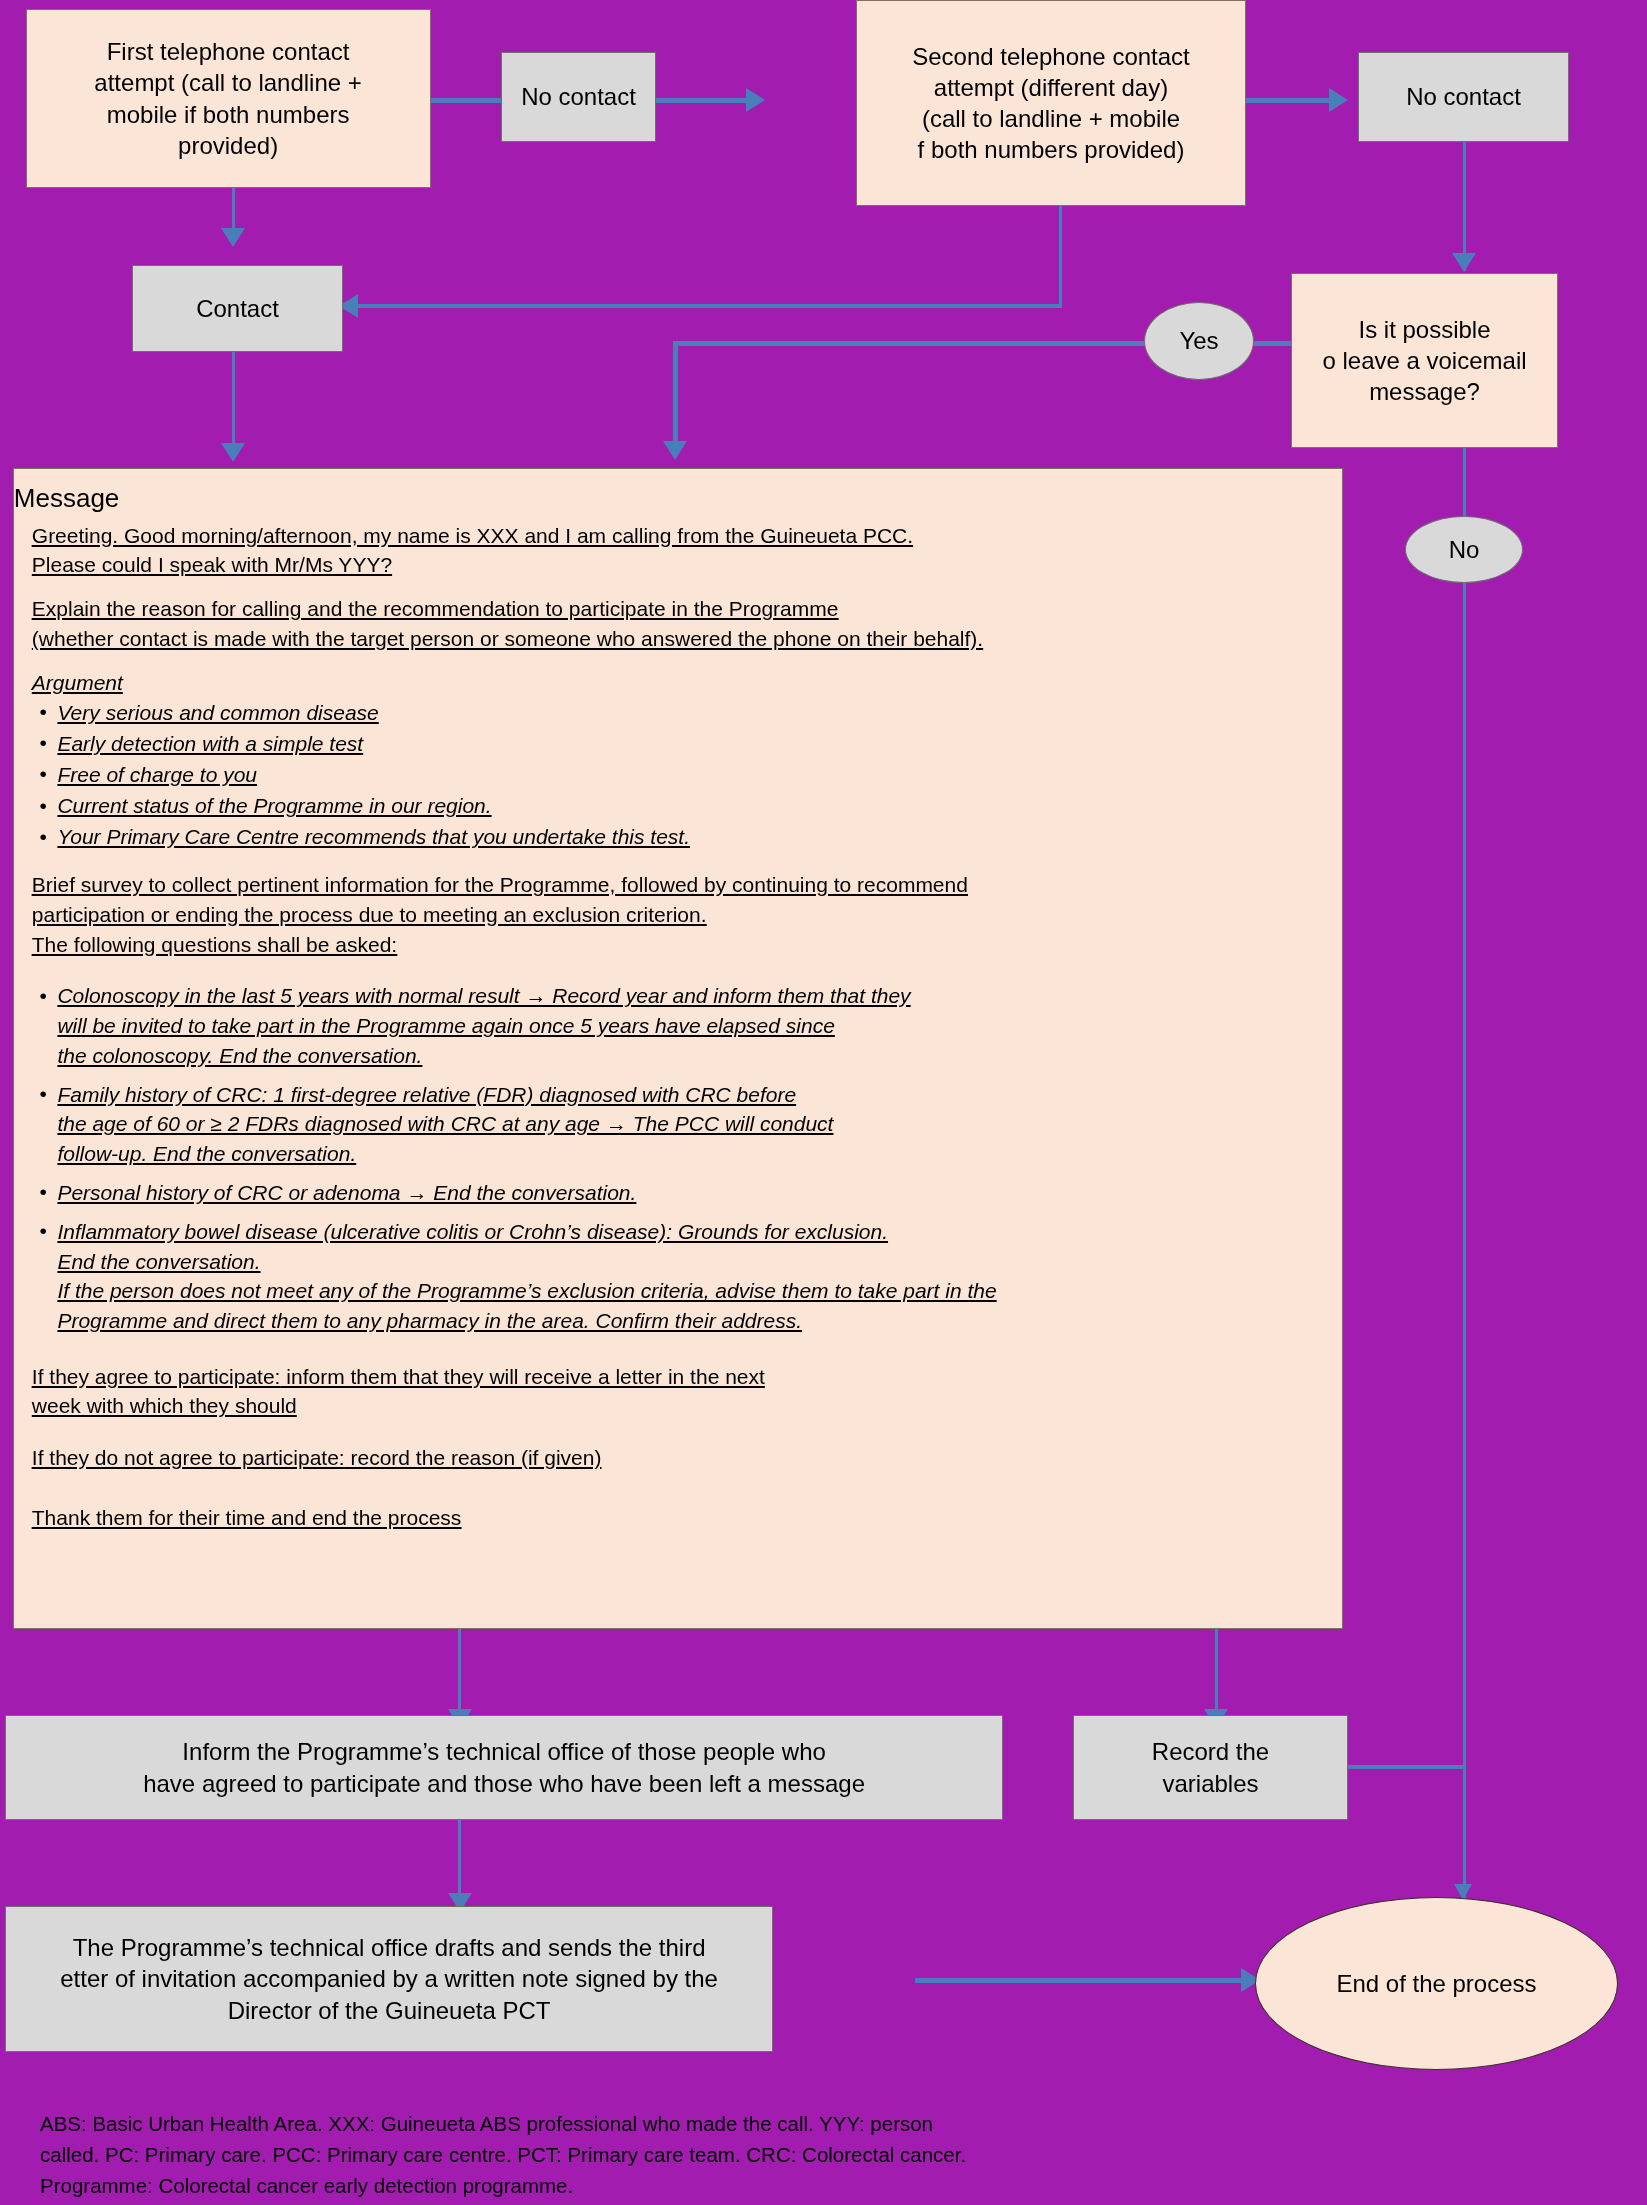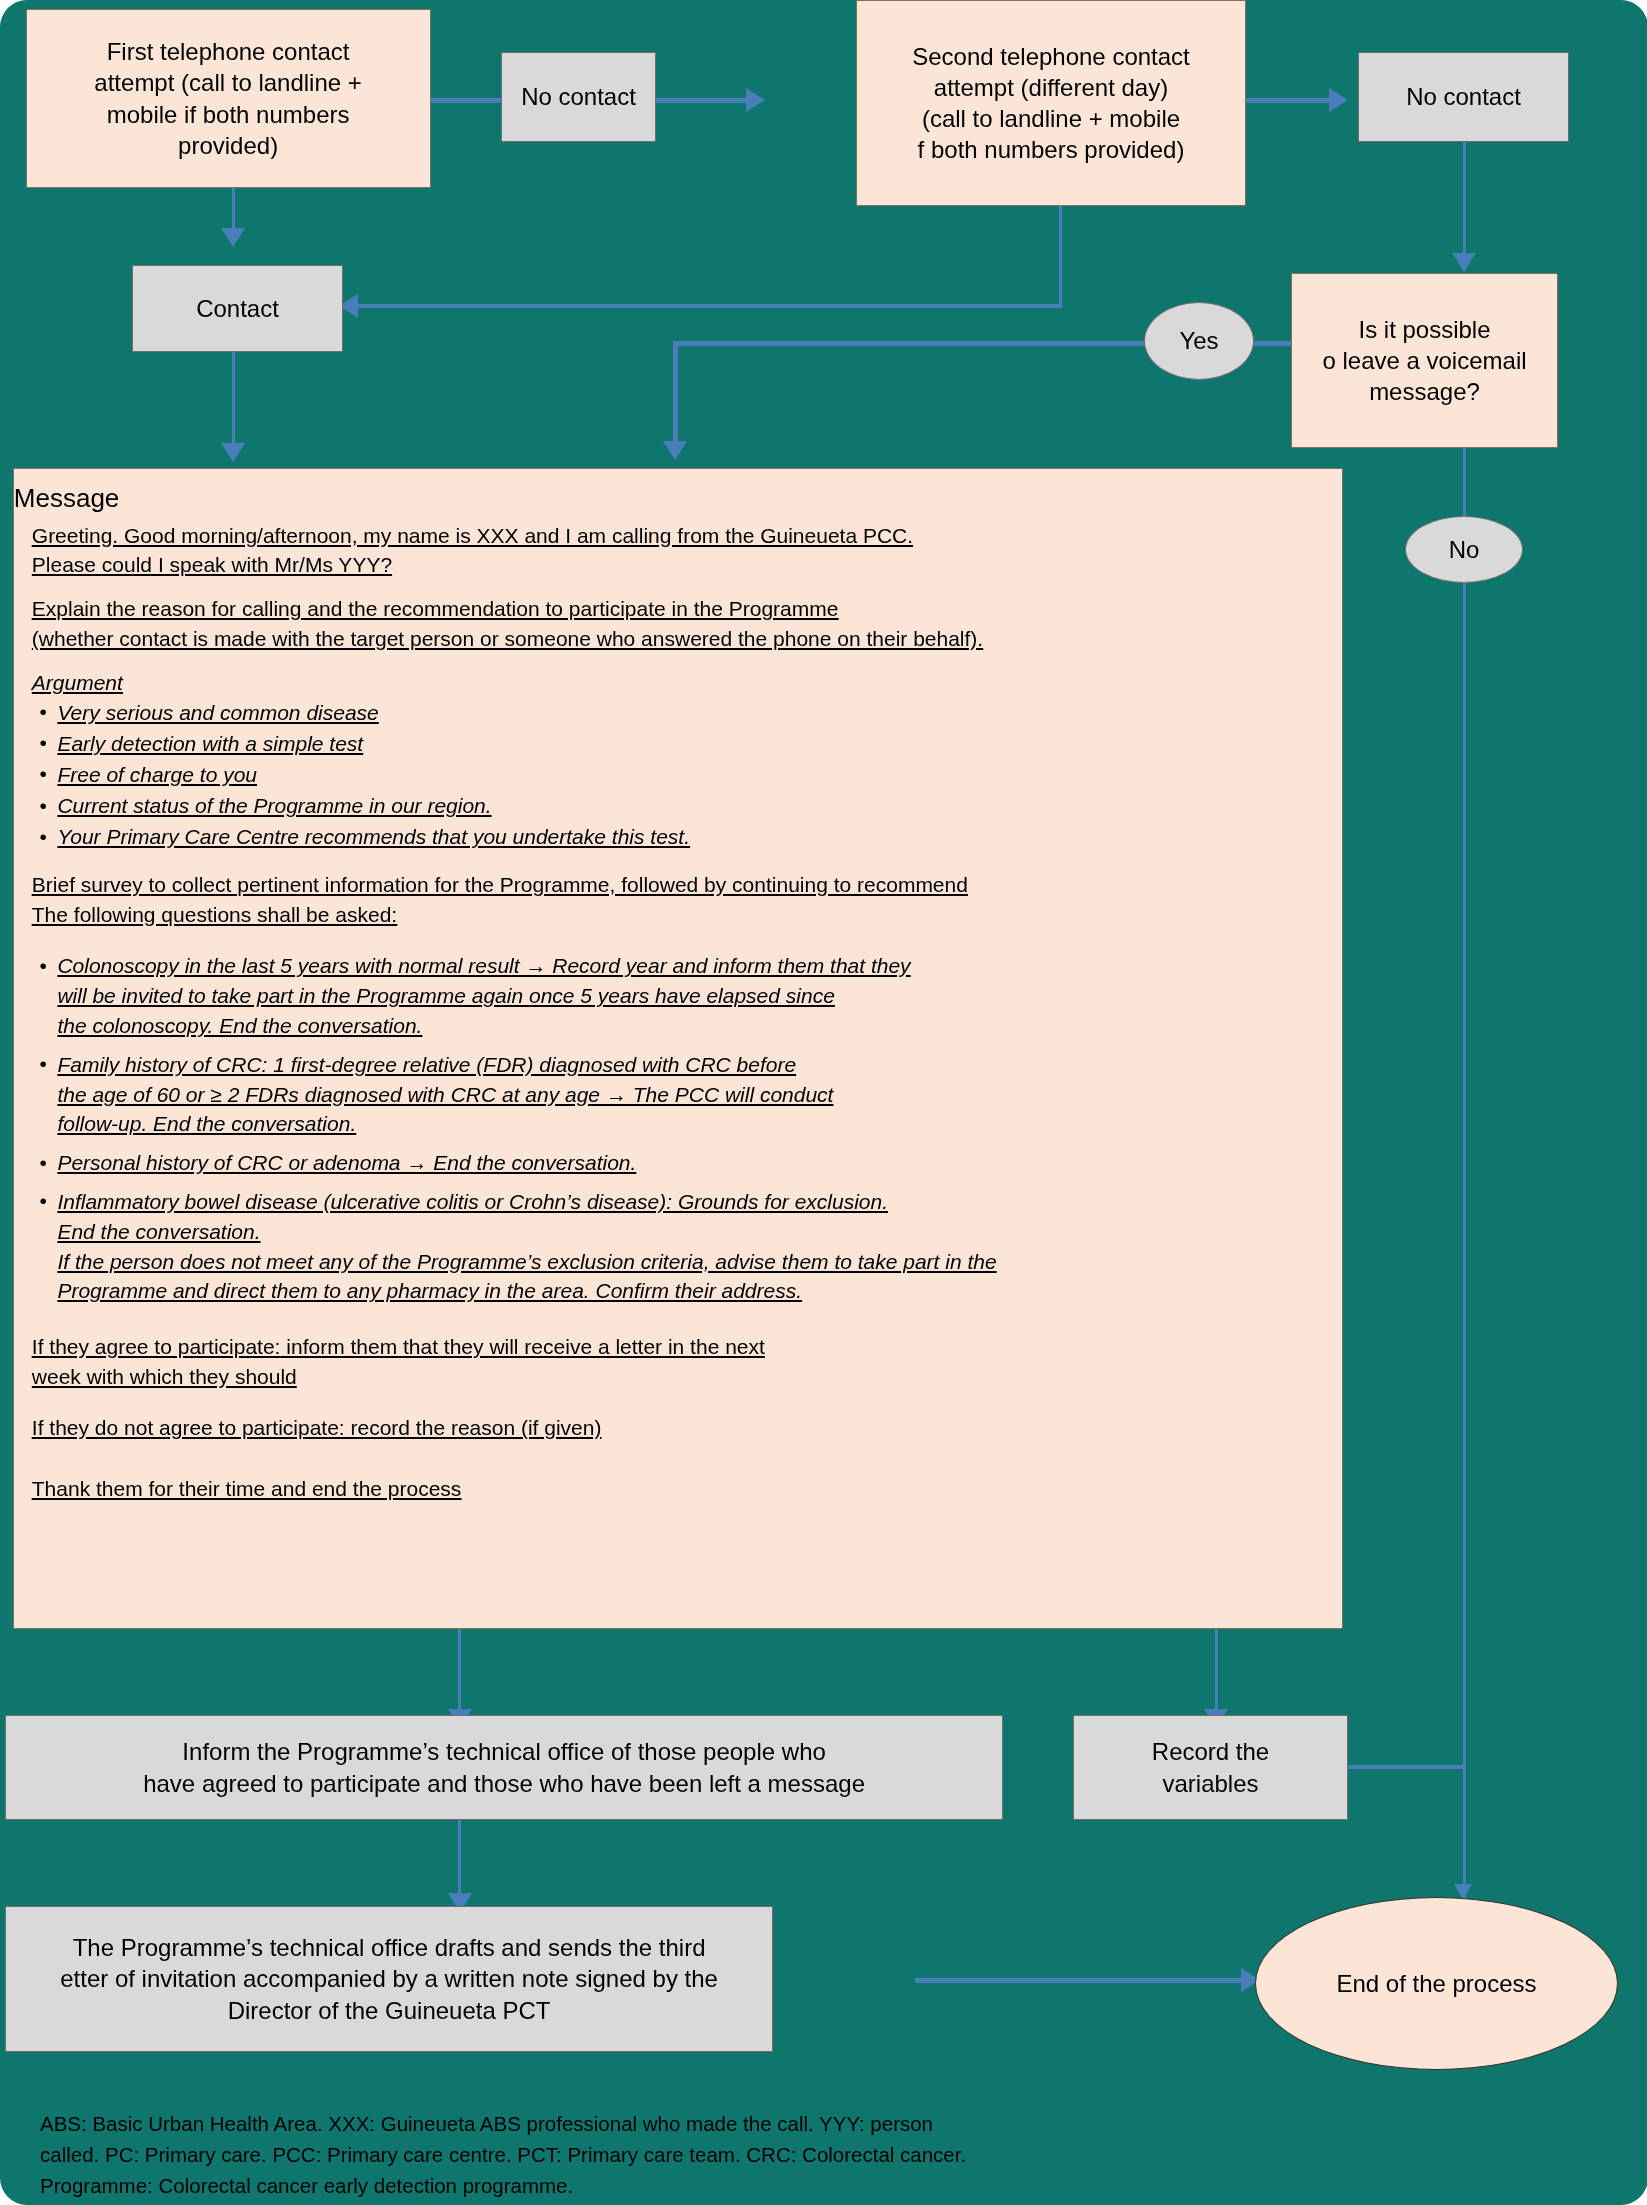"First telephone contact" #canvas { background: #0f766e -> #a21caf; border-radius: 27px -> none }
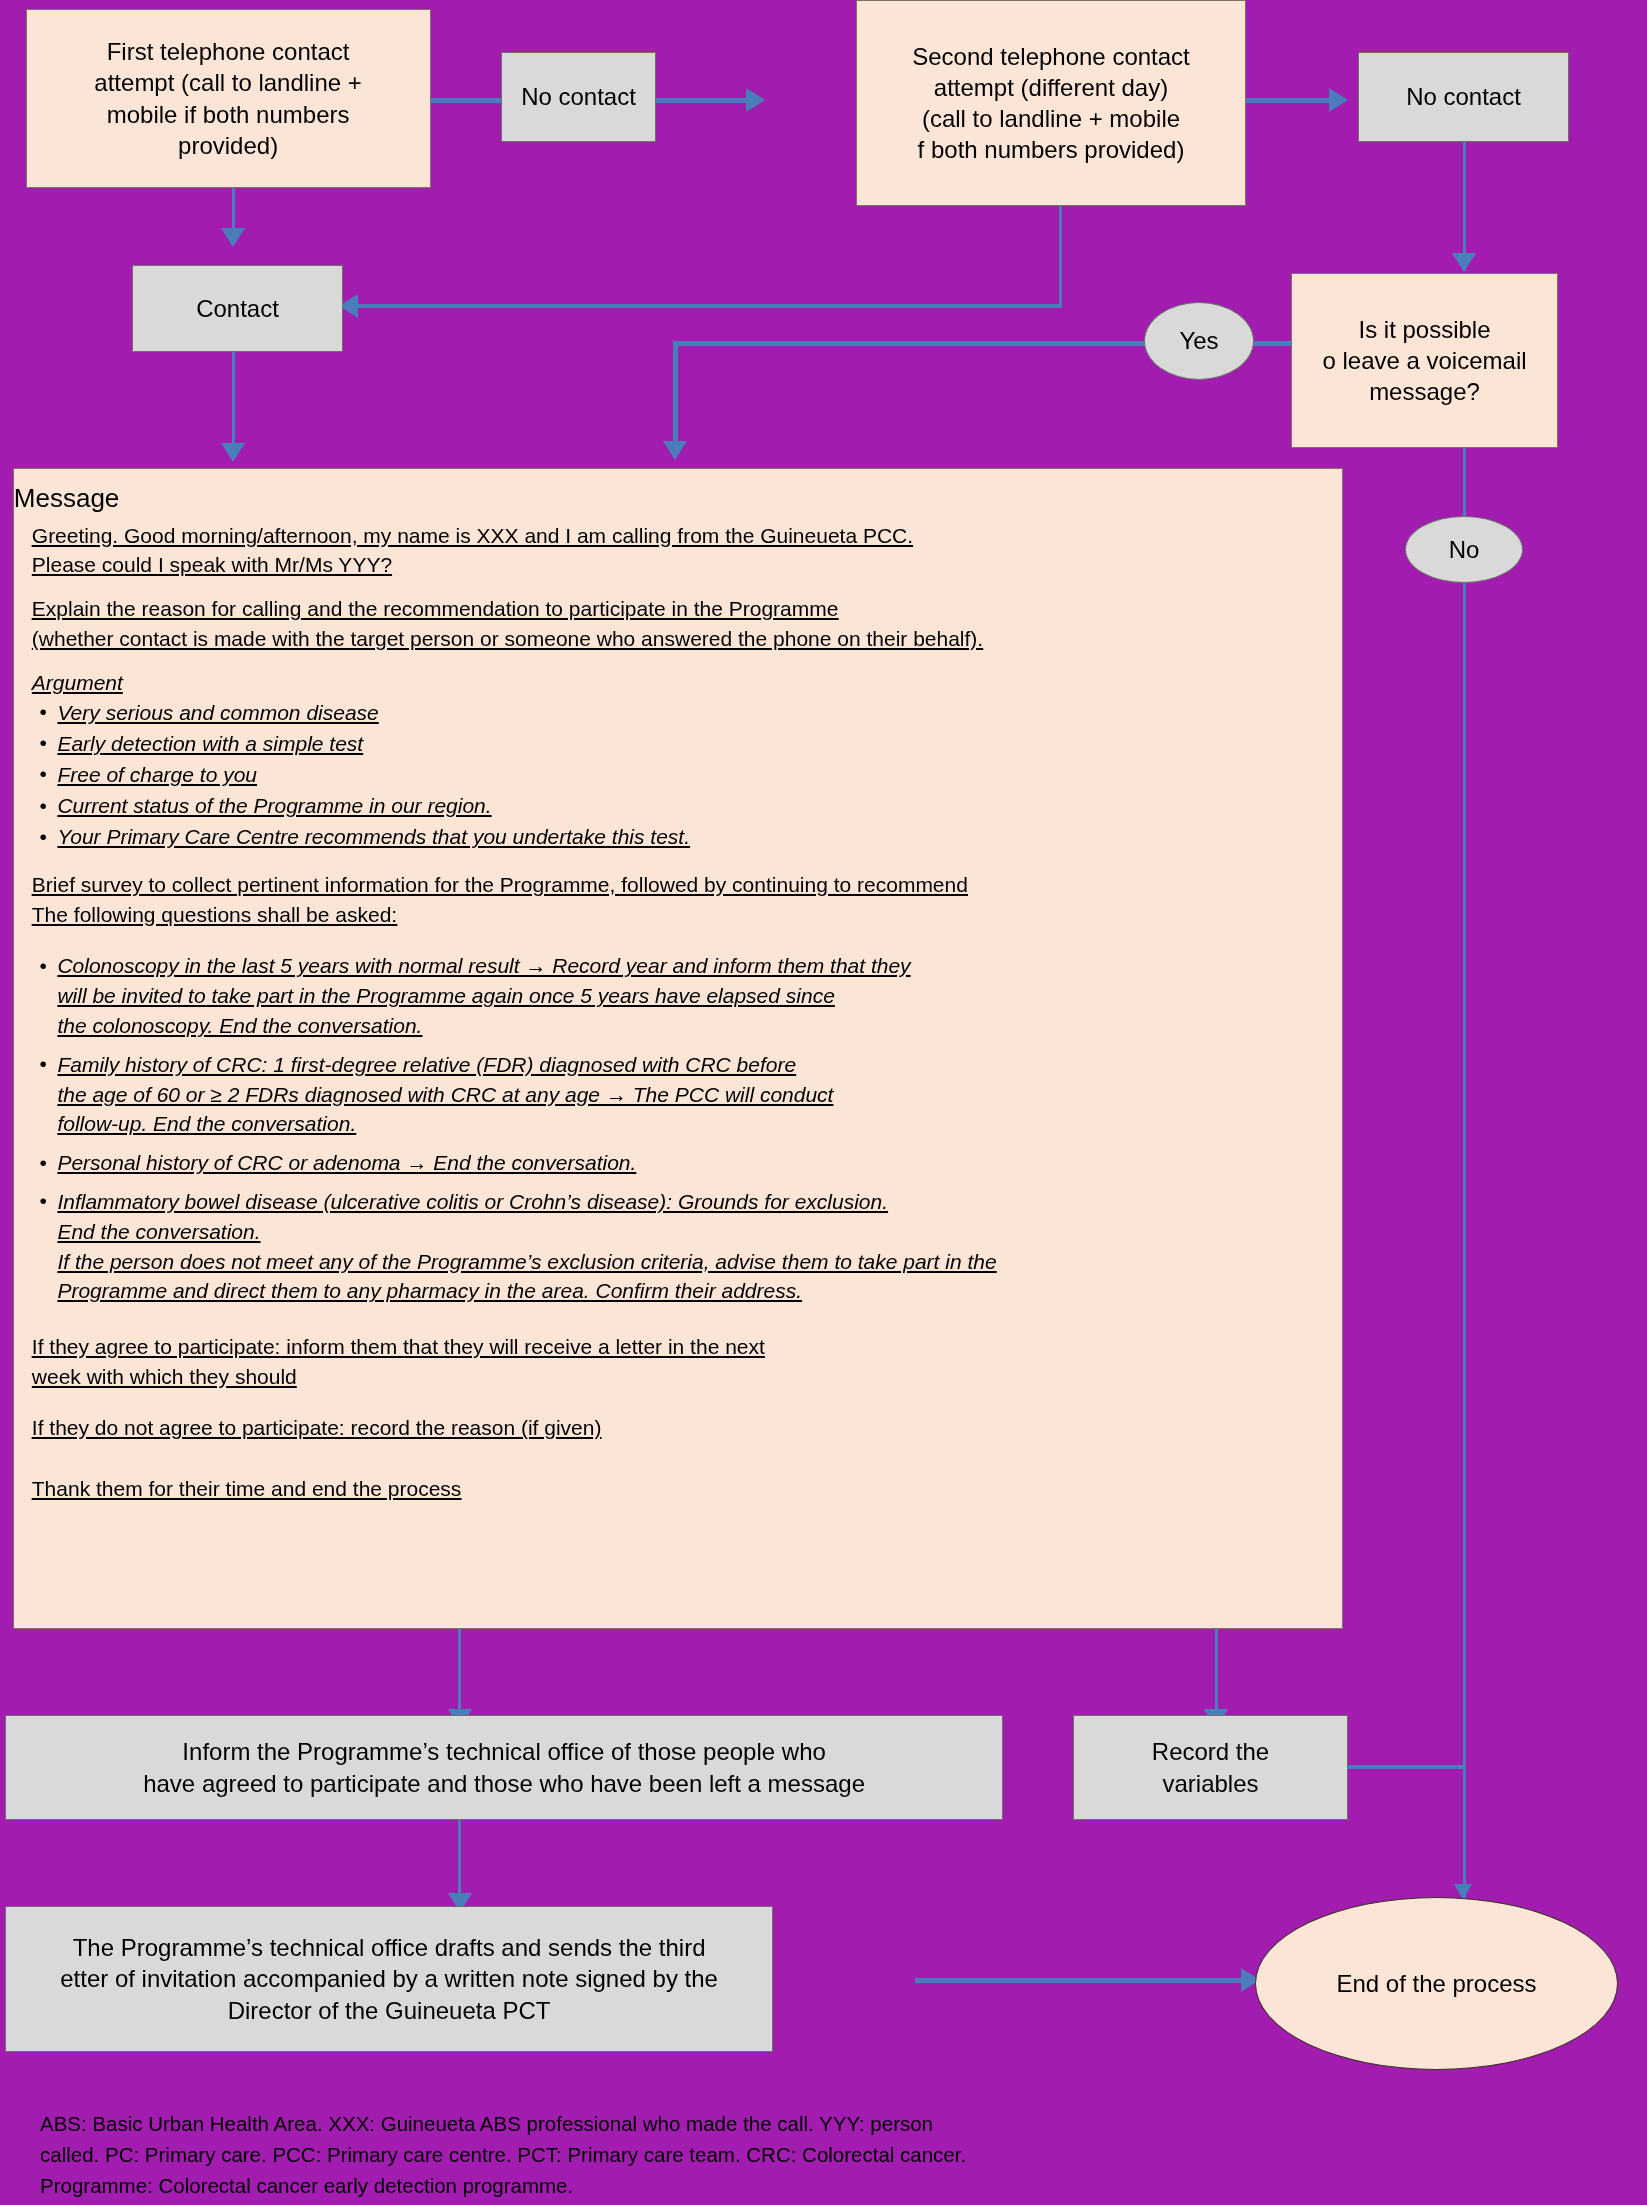"participation or ending the process" div.u { html: none -> <div>participation or ending the process due to meeting an exclusion criterion.</div> }
